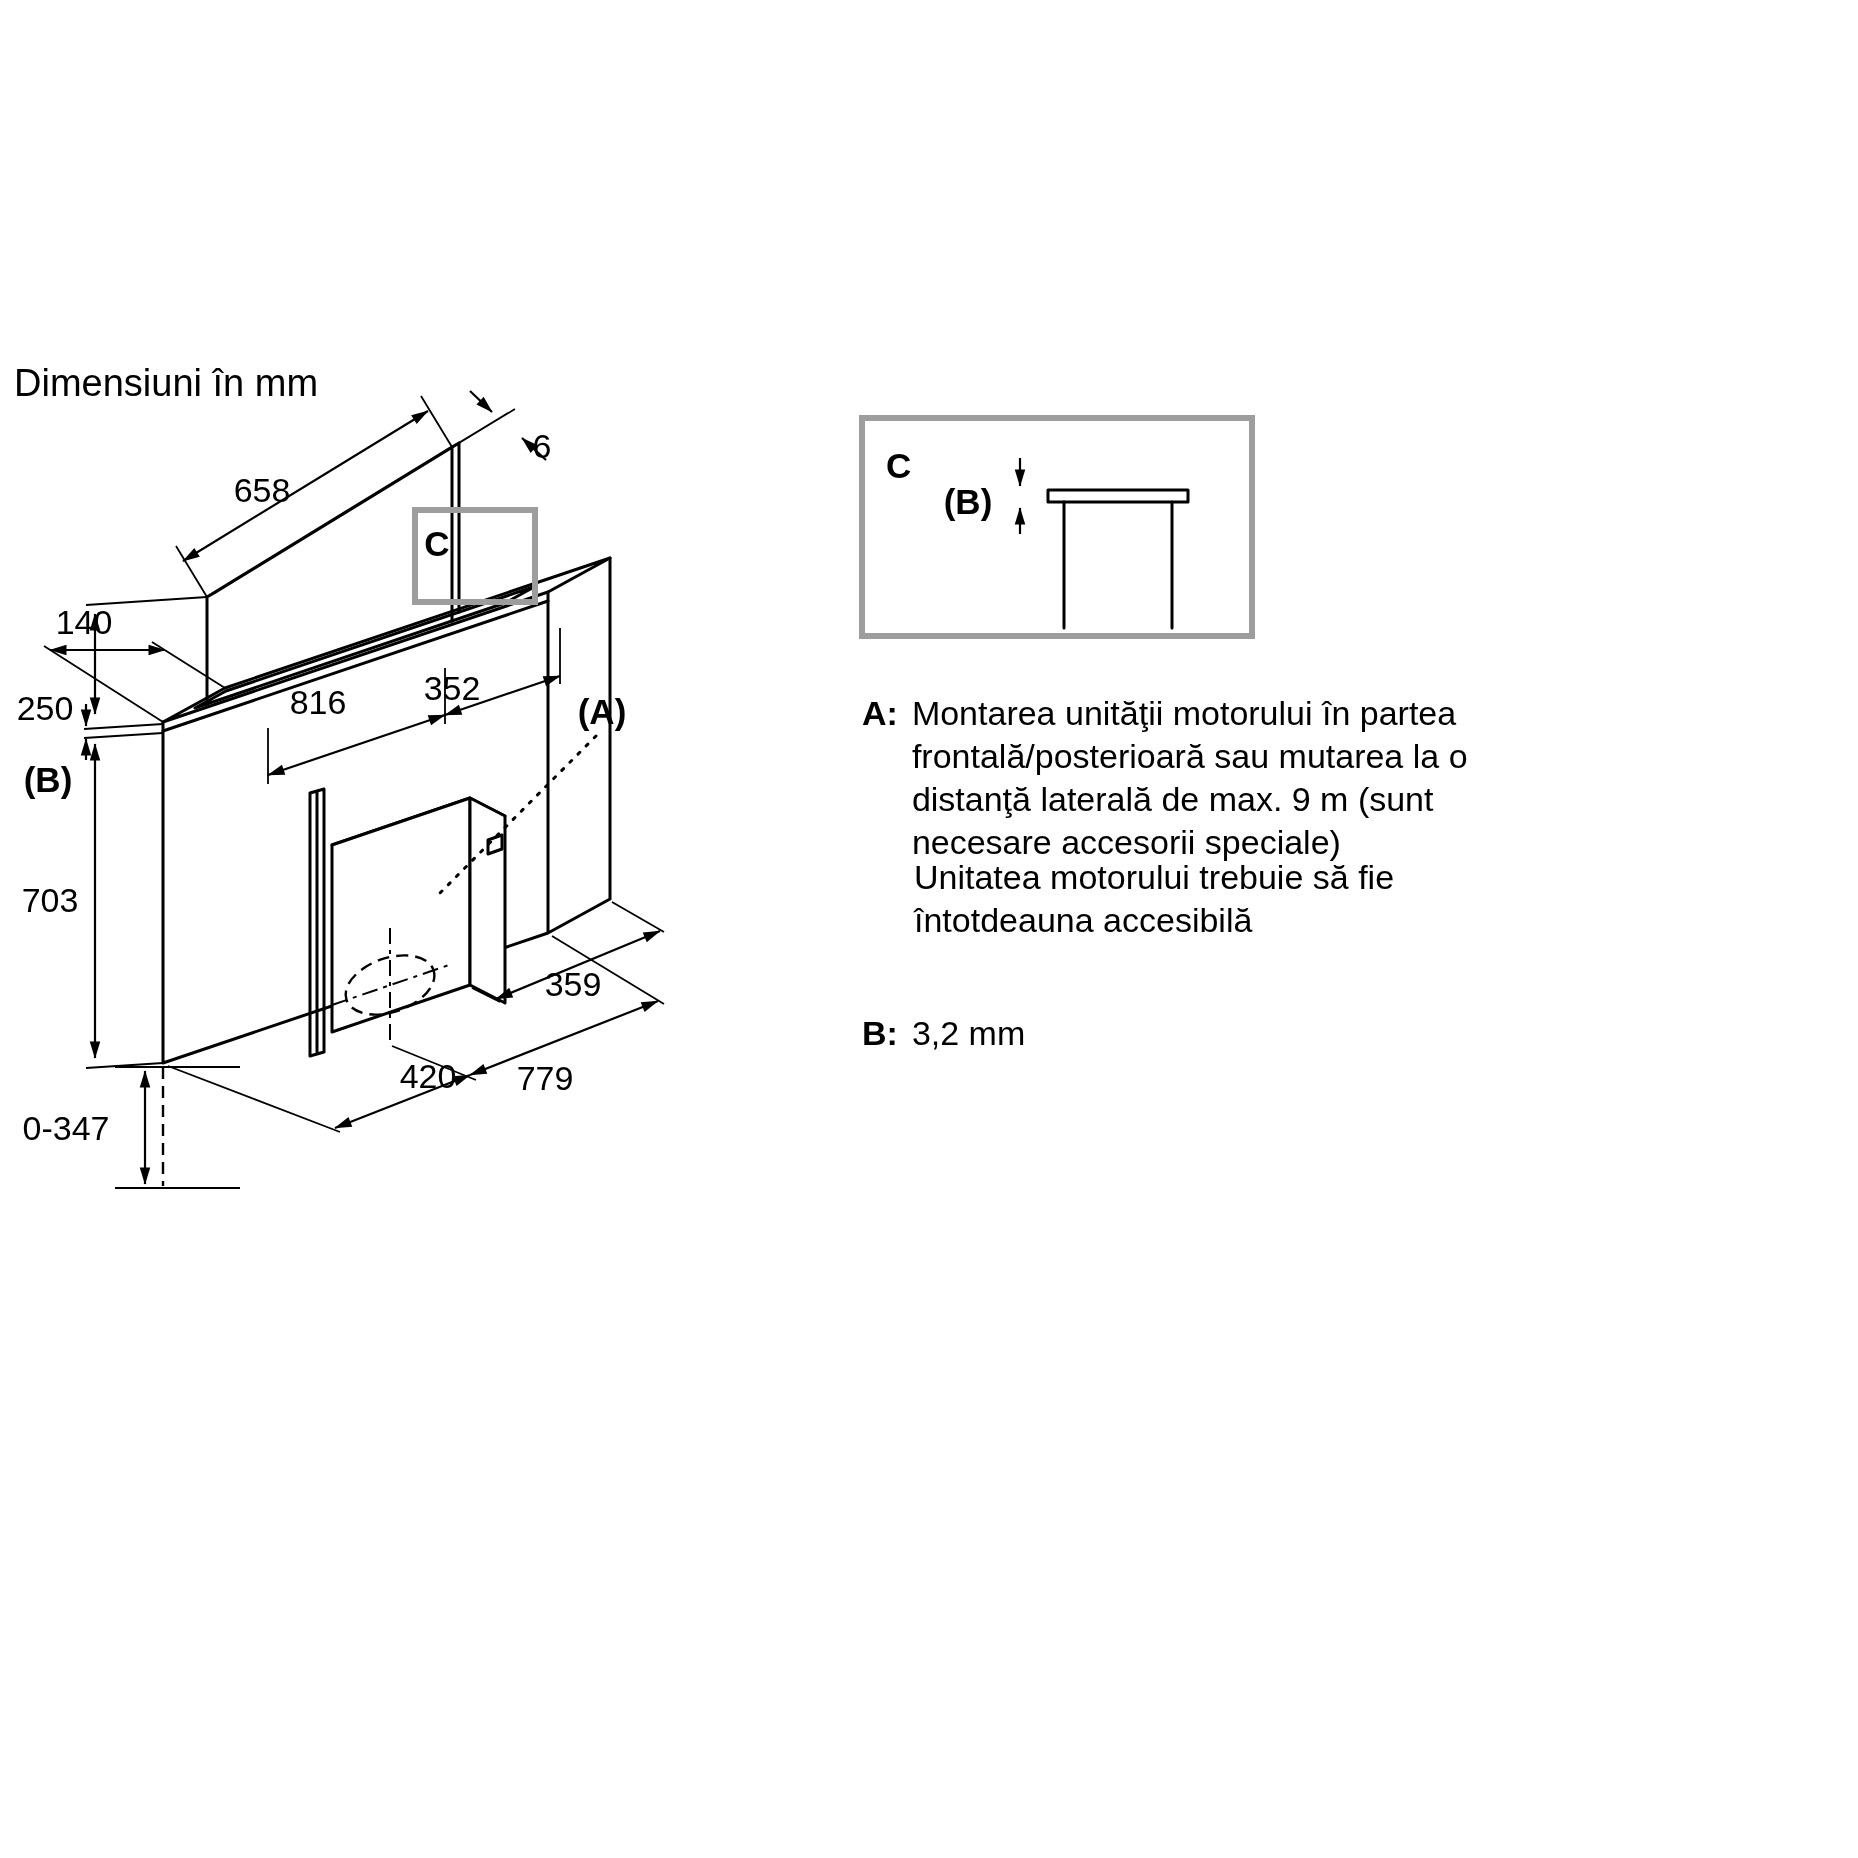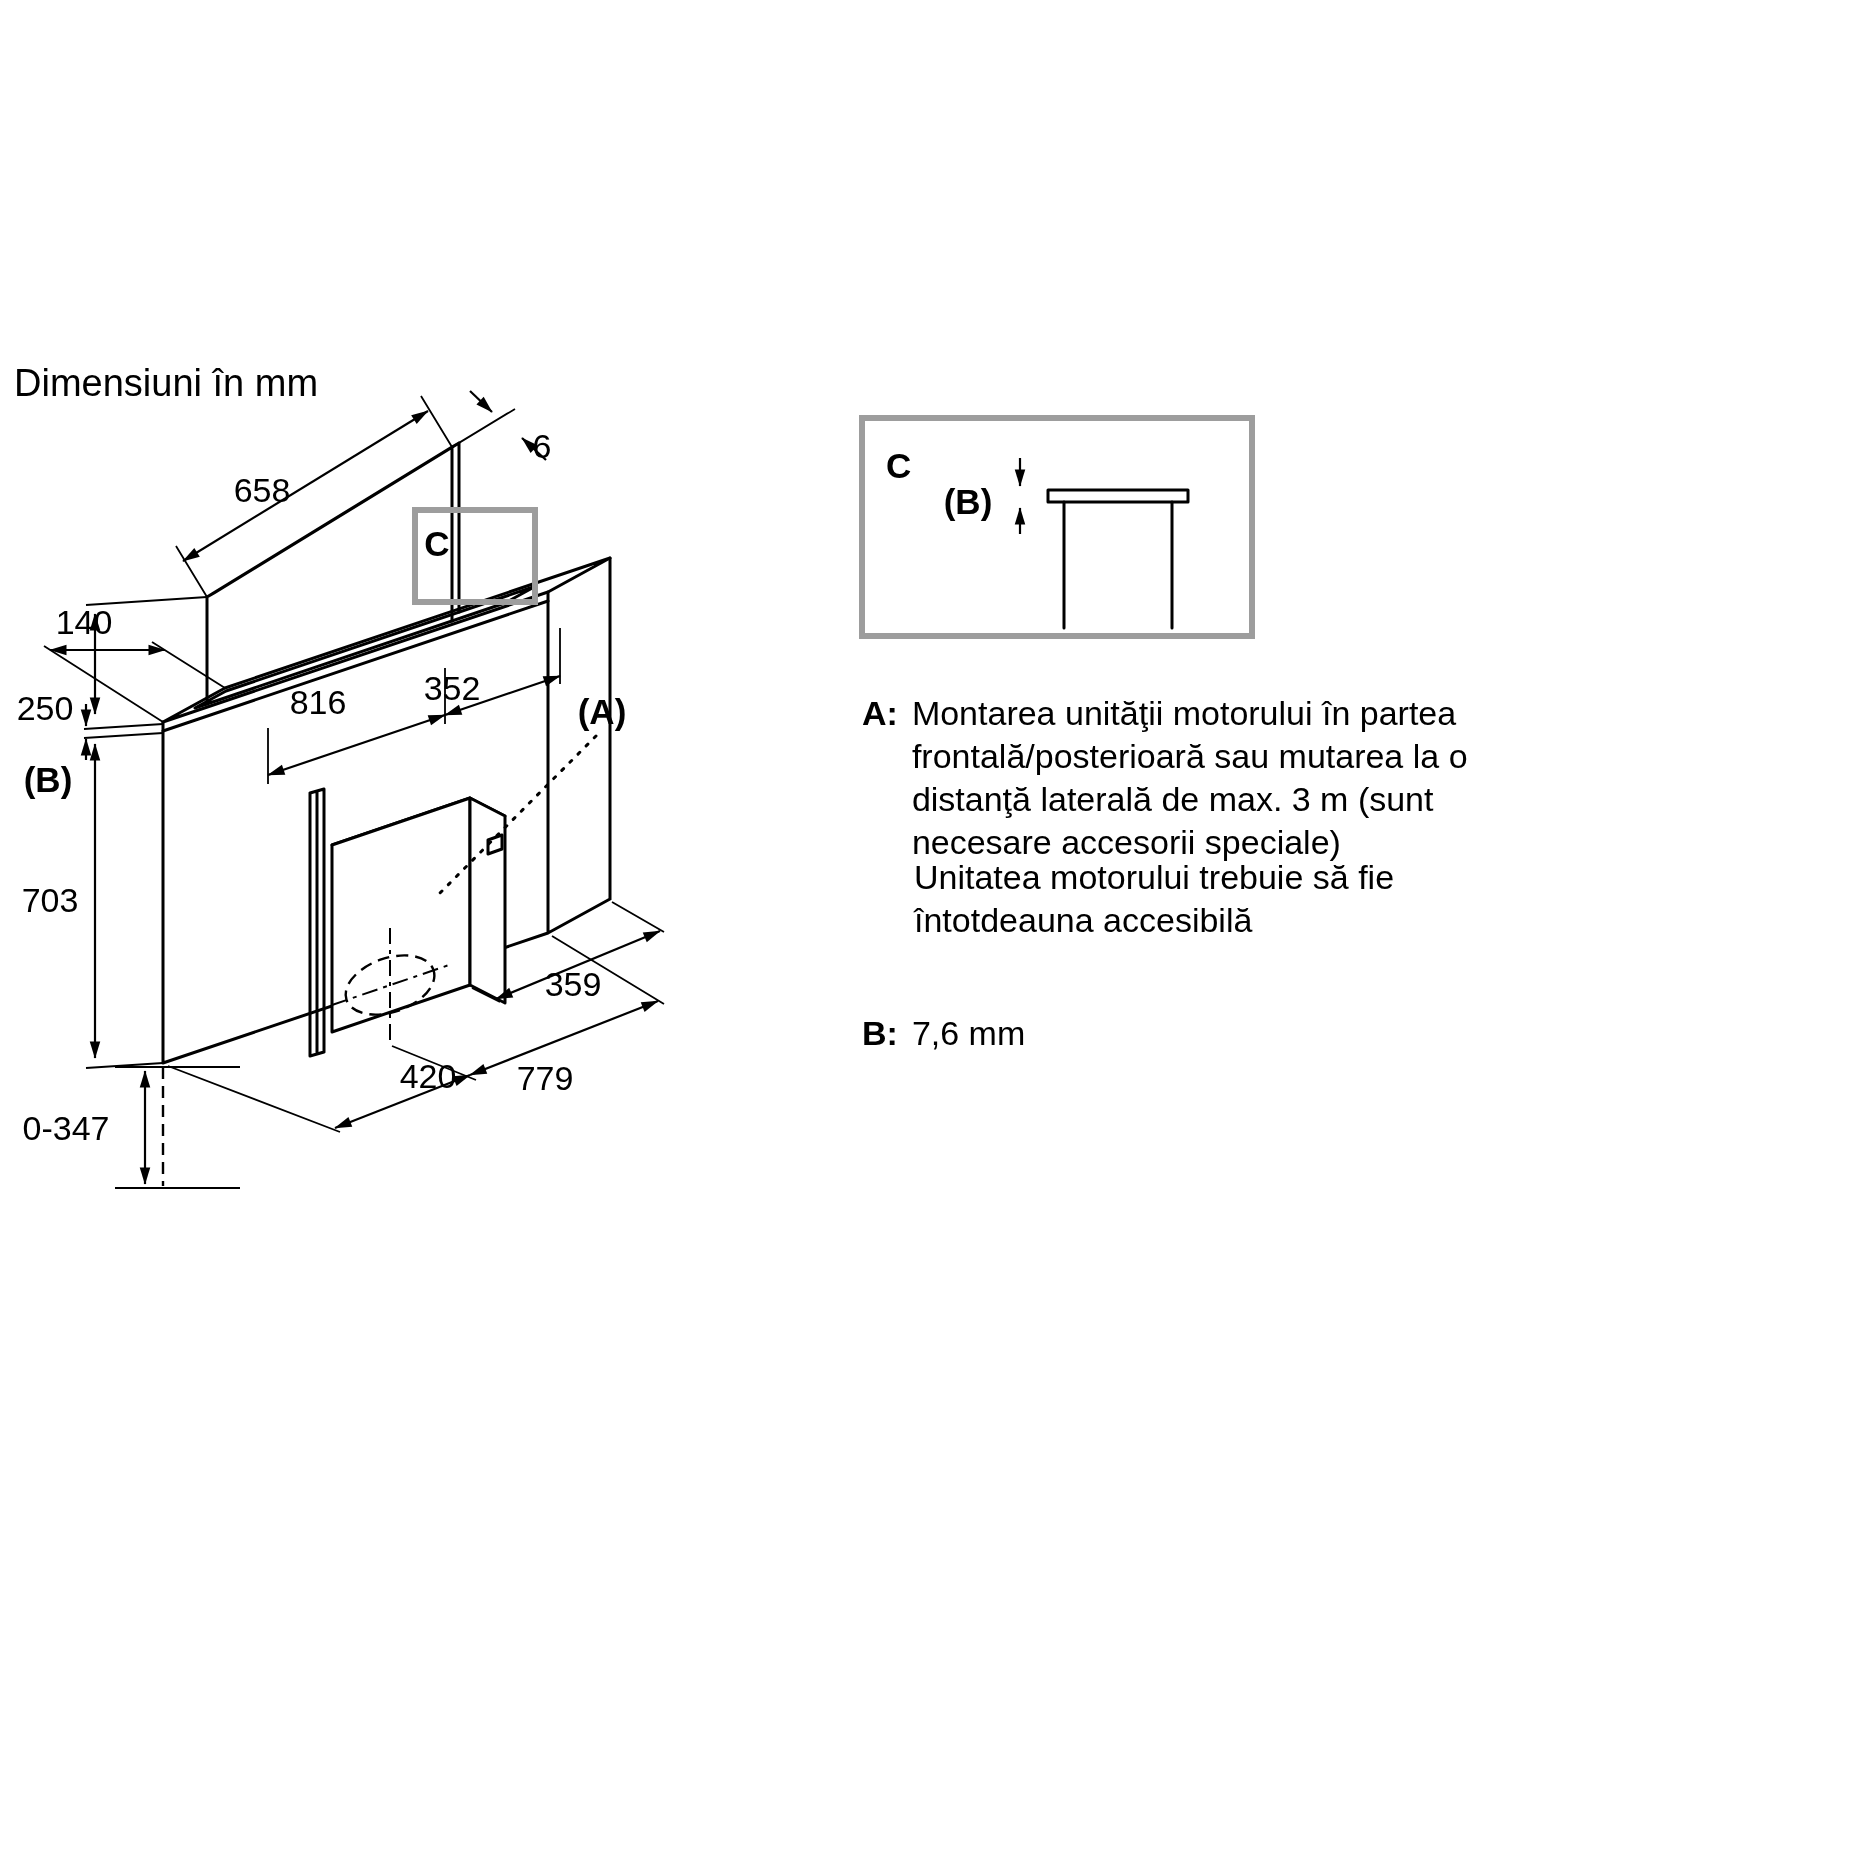"Montarea unităţii motorului în partea" div.pre { text: 3 -> 9 }
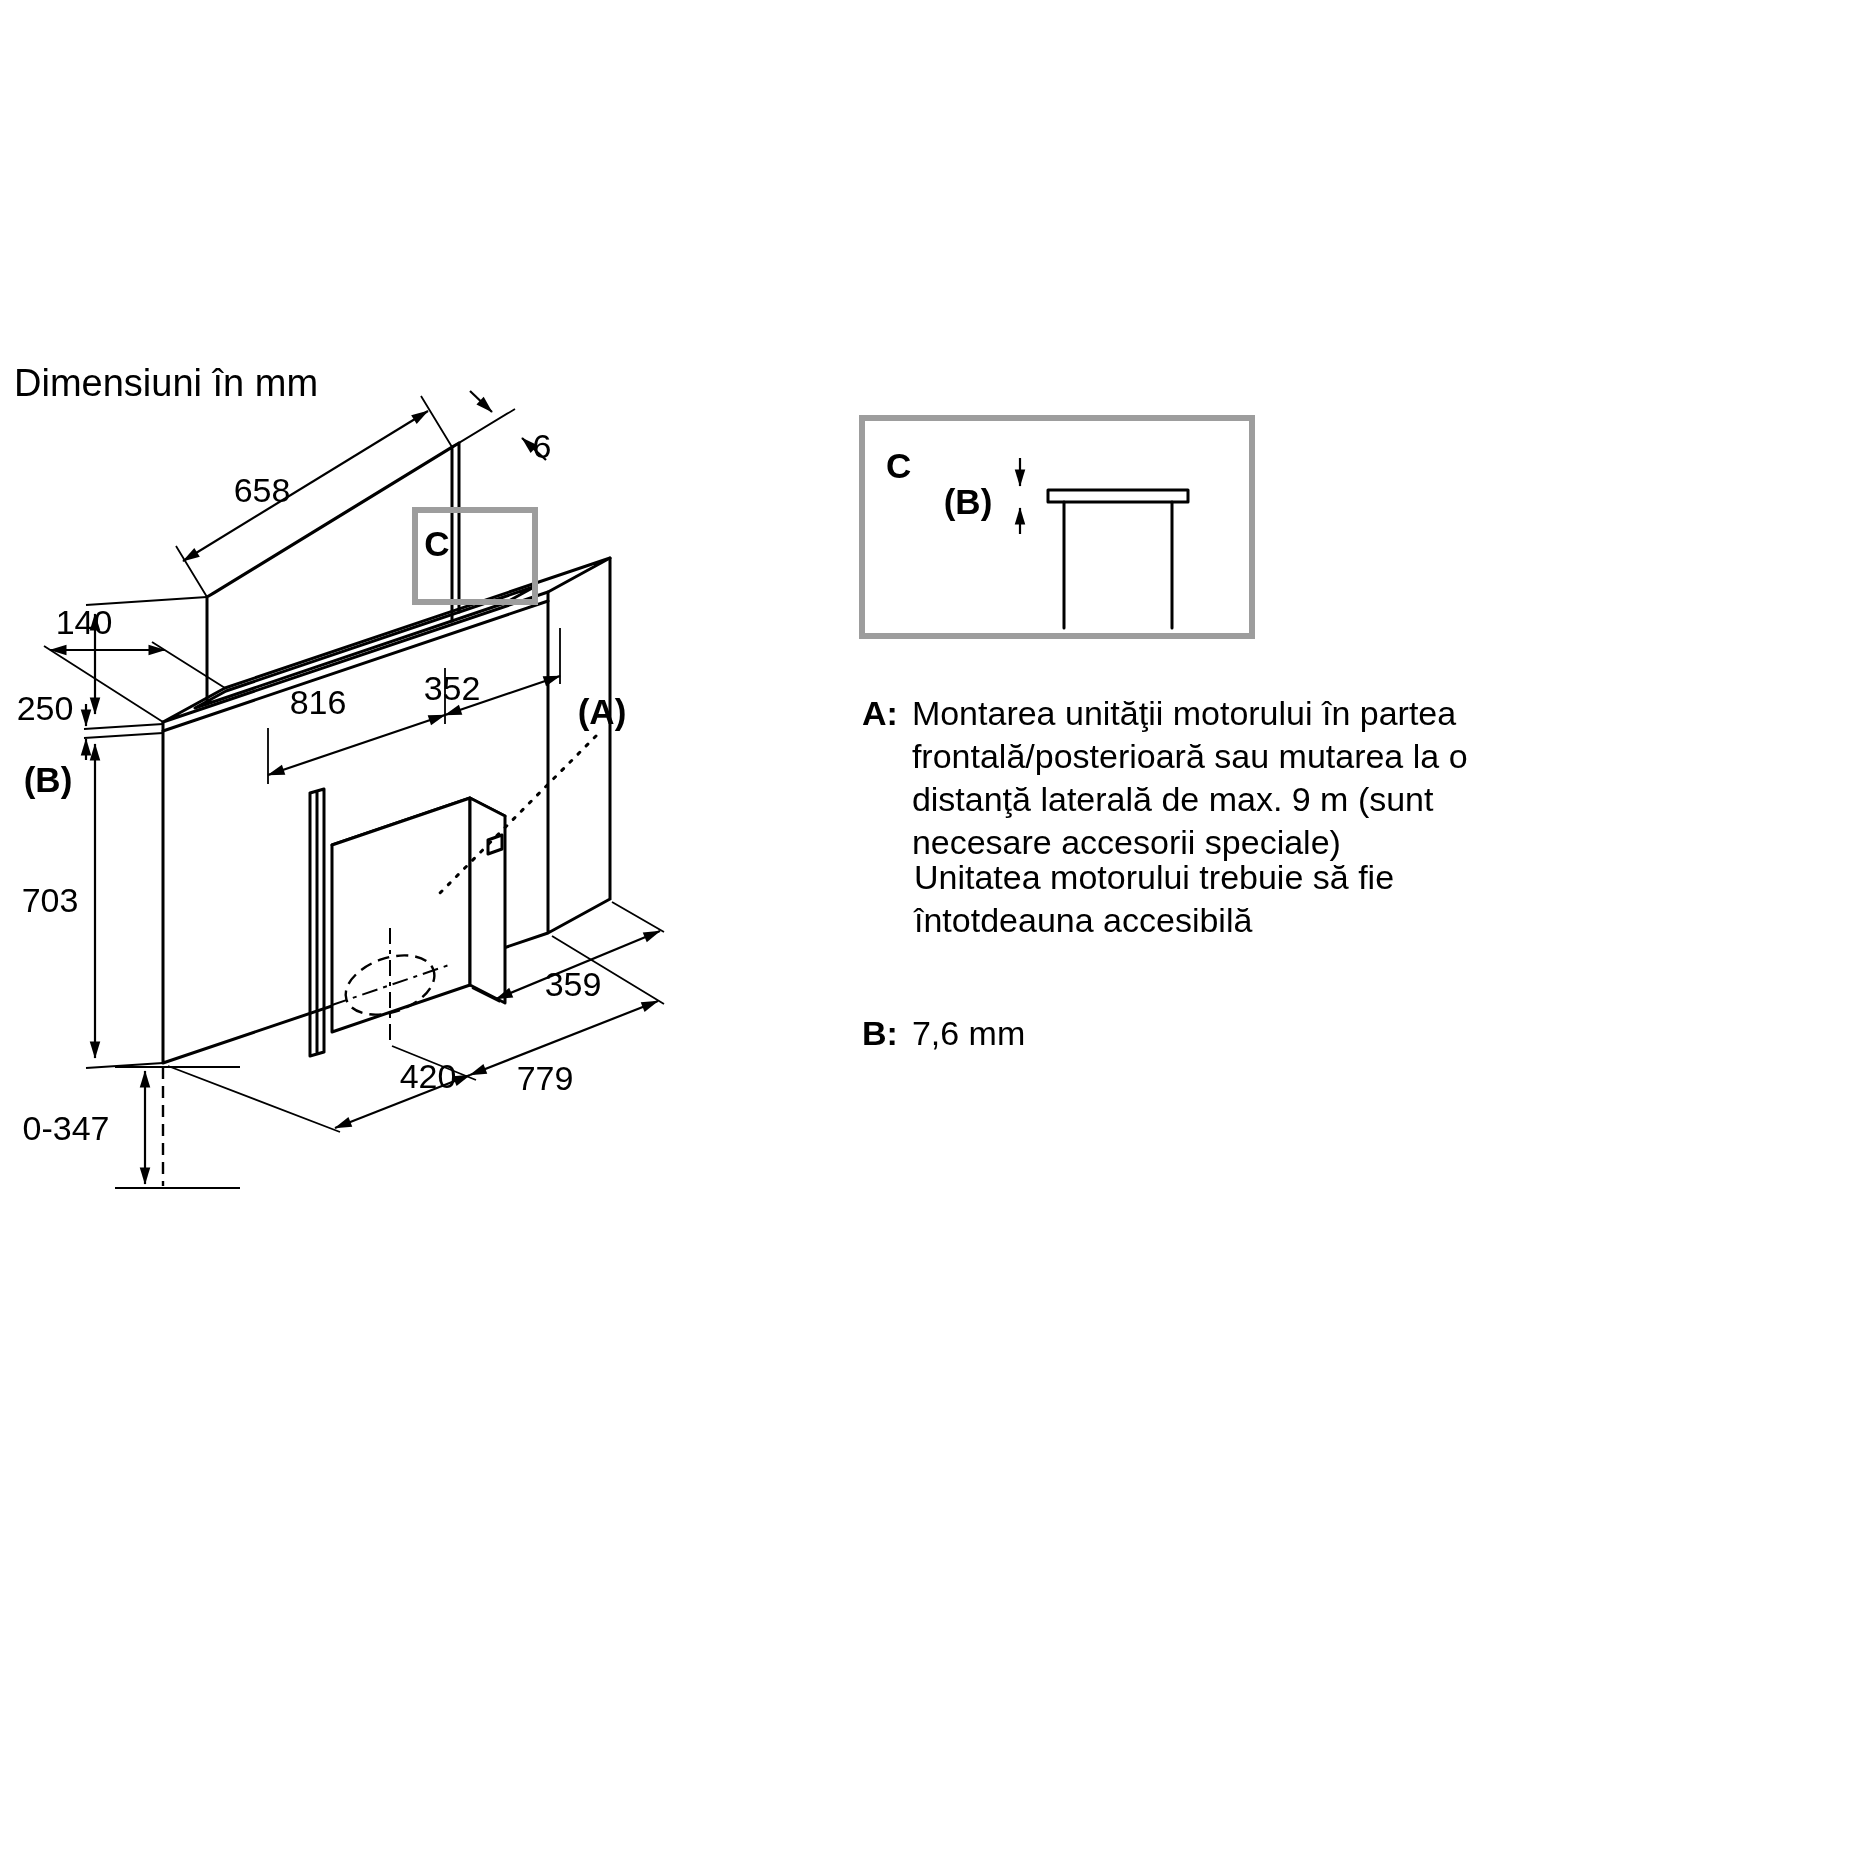"7,6 mm" span { text: 7,6 -> 3,2 }
